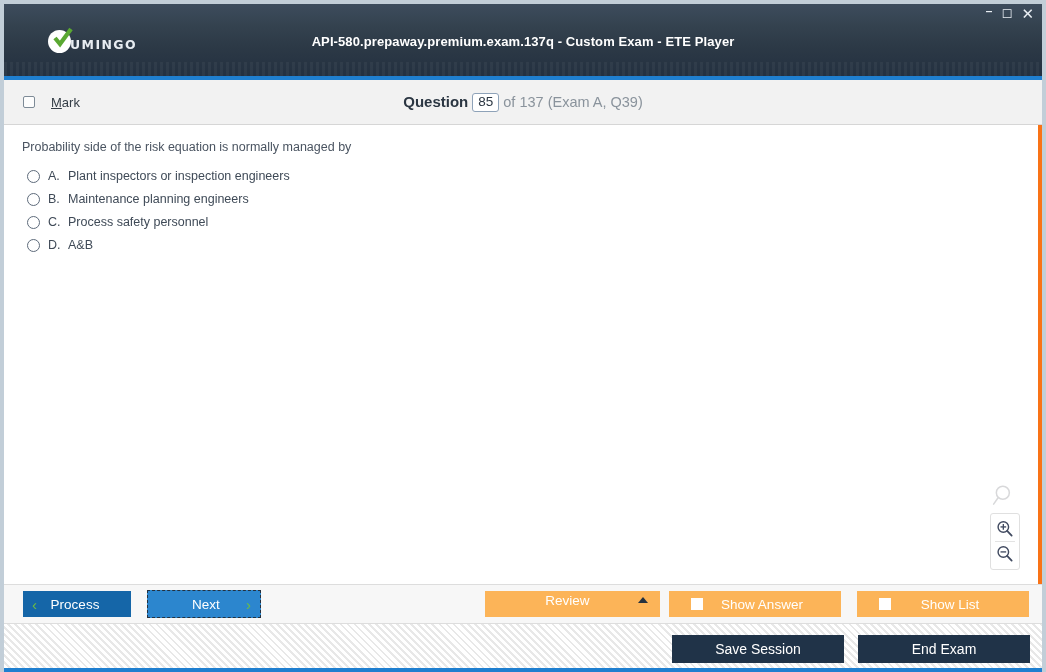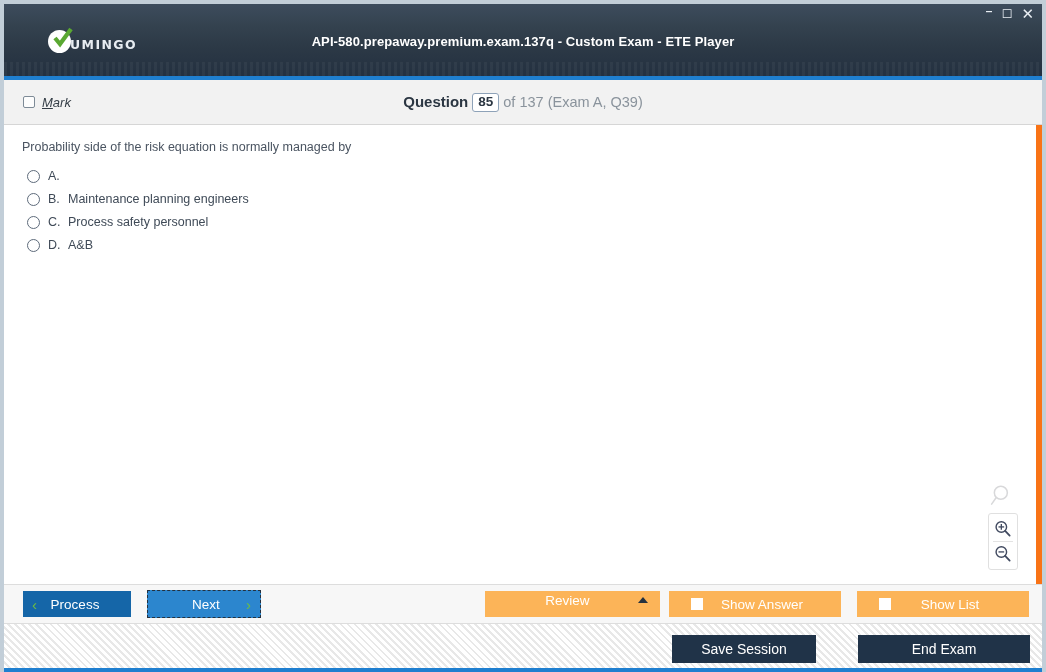"Mark" #mark-wrap { font-style: italic -> none; gap: 7px -> 16px }
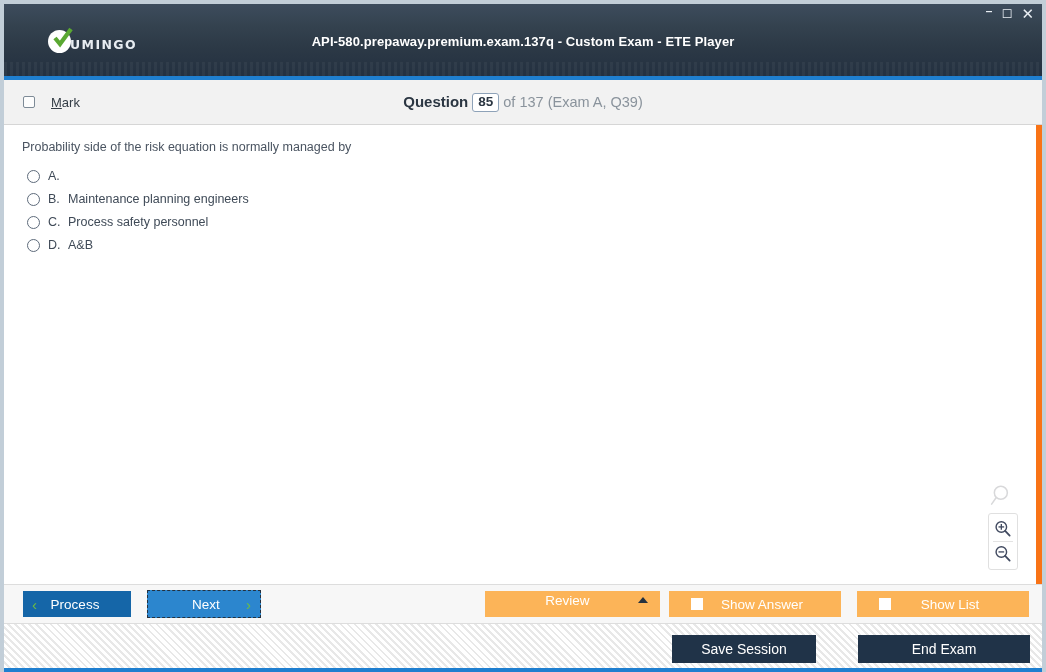"85" #qnum-box { font-weight: 700 -> 400 }
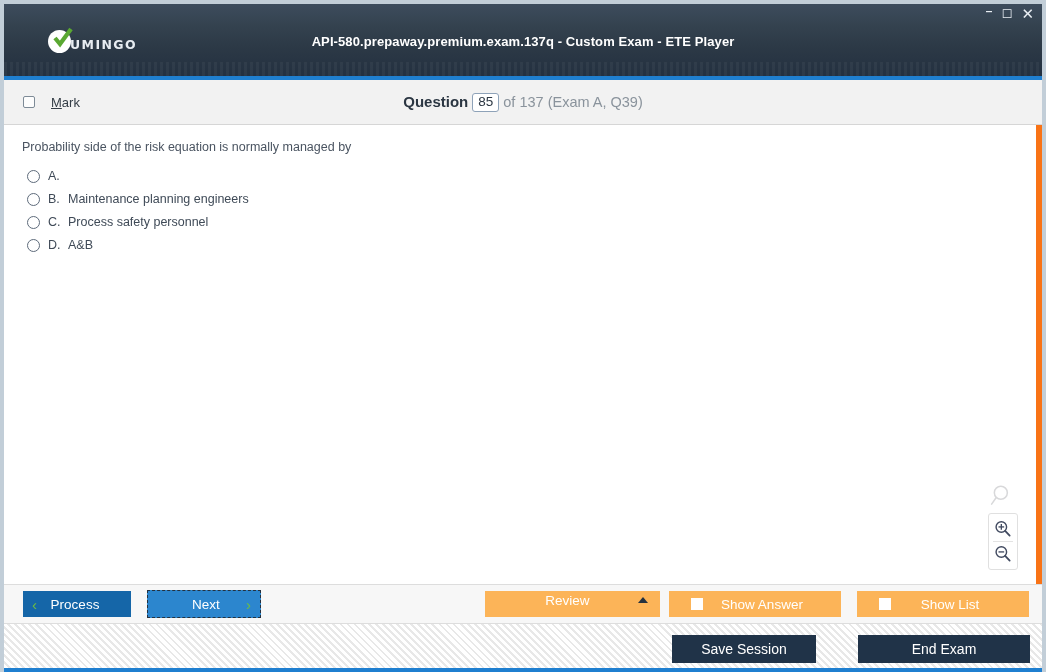"Probability side of the risk" #content { border-right: 6px solid #f97316 -> 4px solid #f97316 }
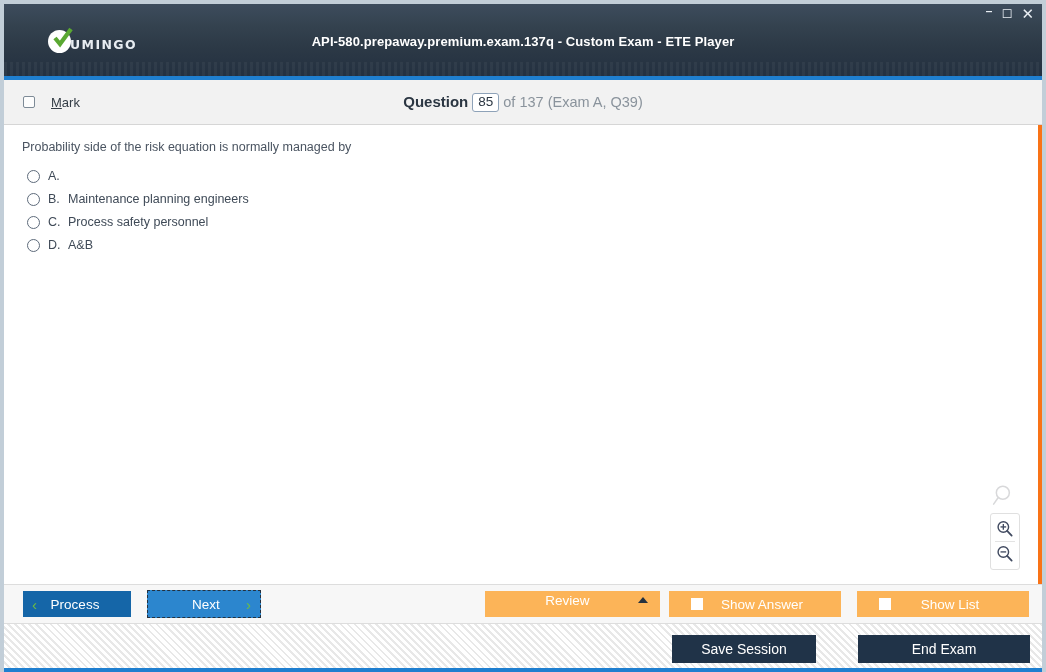"Plant inspectors or inspection engineers" span.choice-label { html: none -> <span>Plant inspectors or inspection engineers</span> }
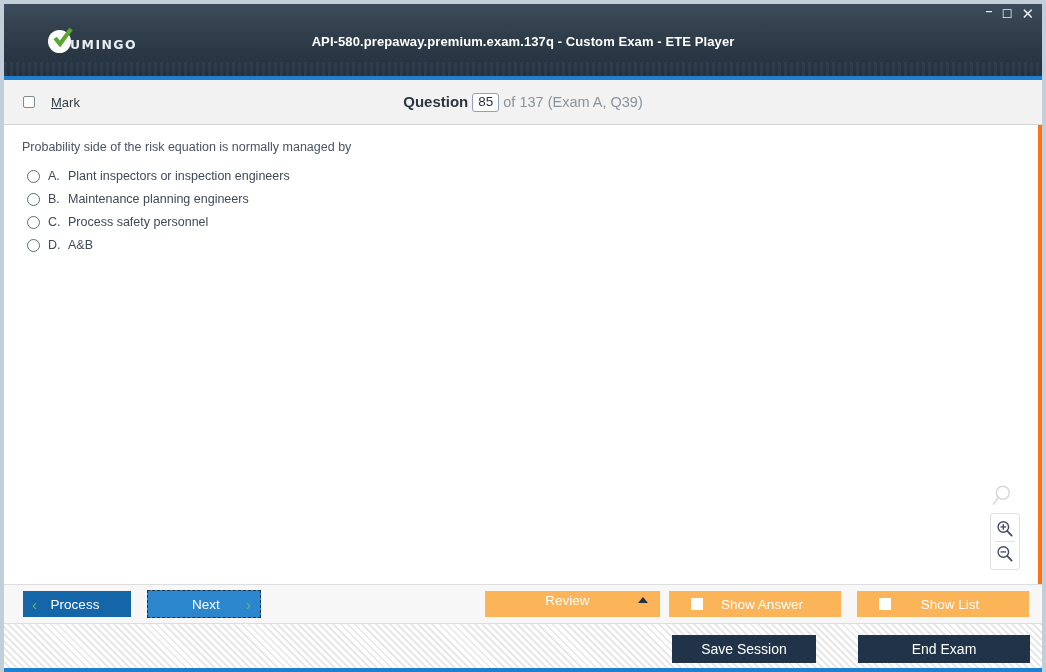"Save Session" #btn-save-session { width: 144px -> 172px }
